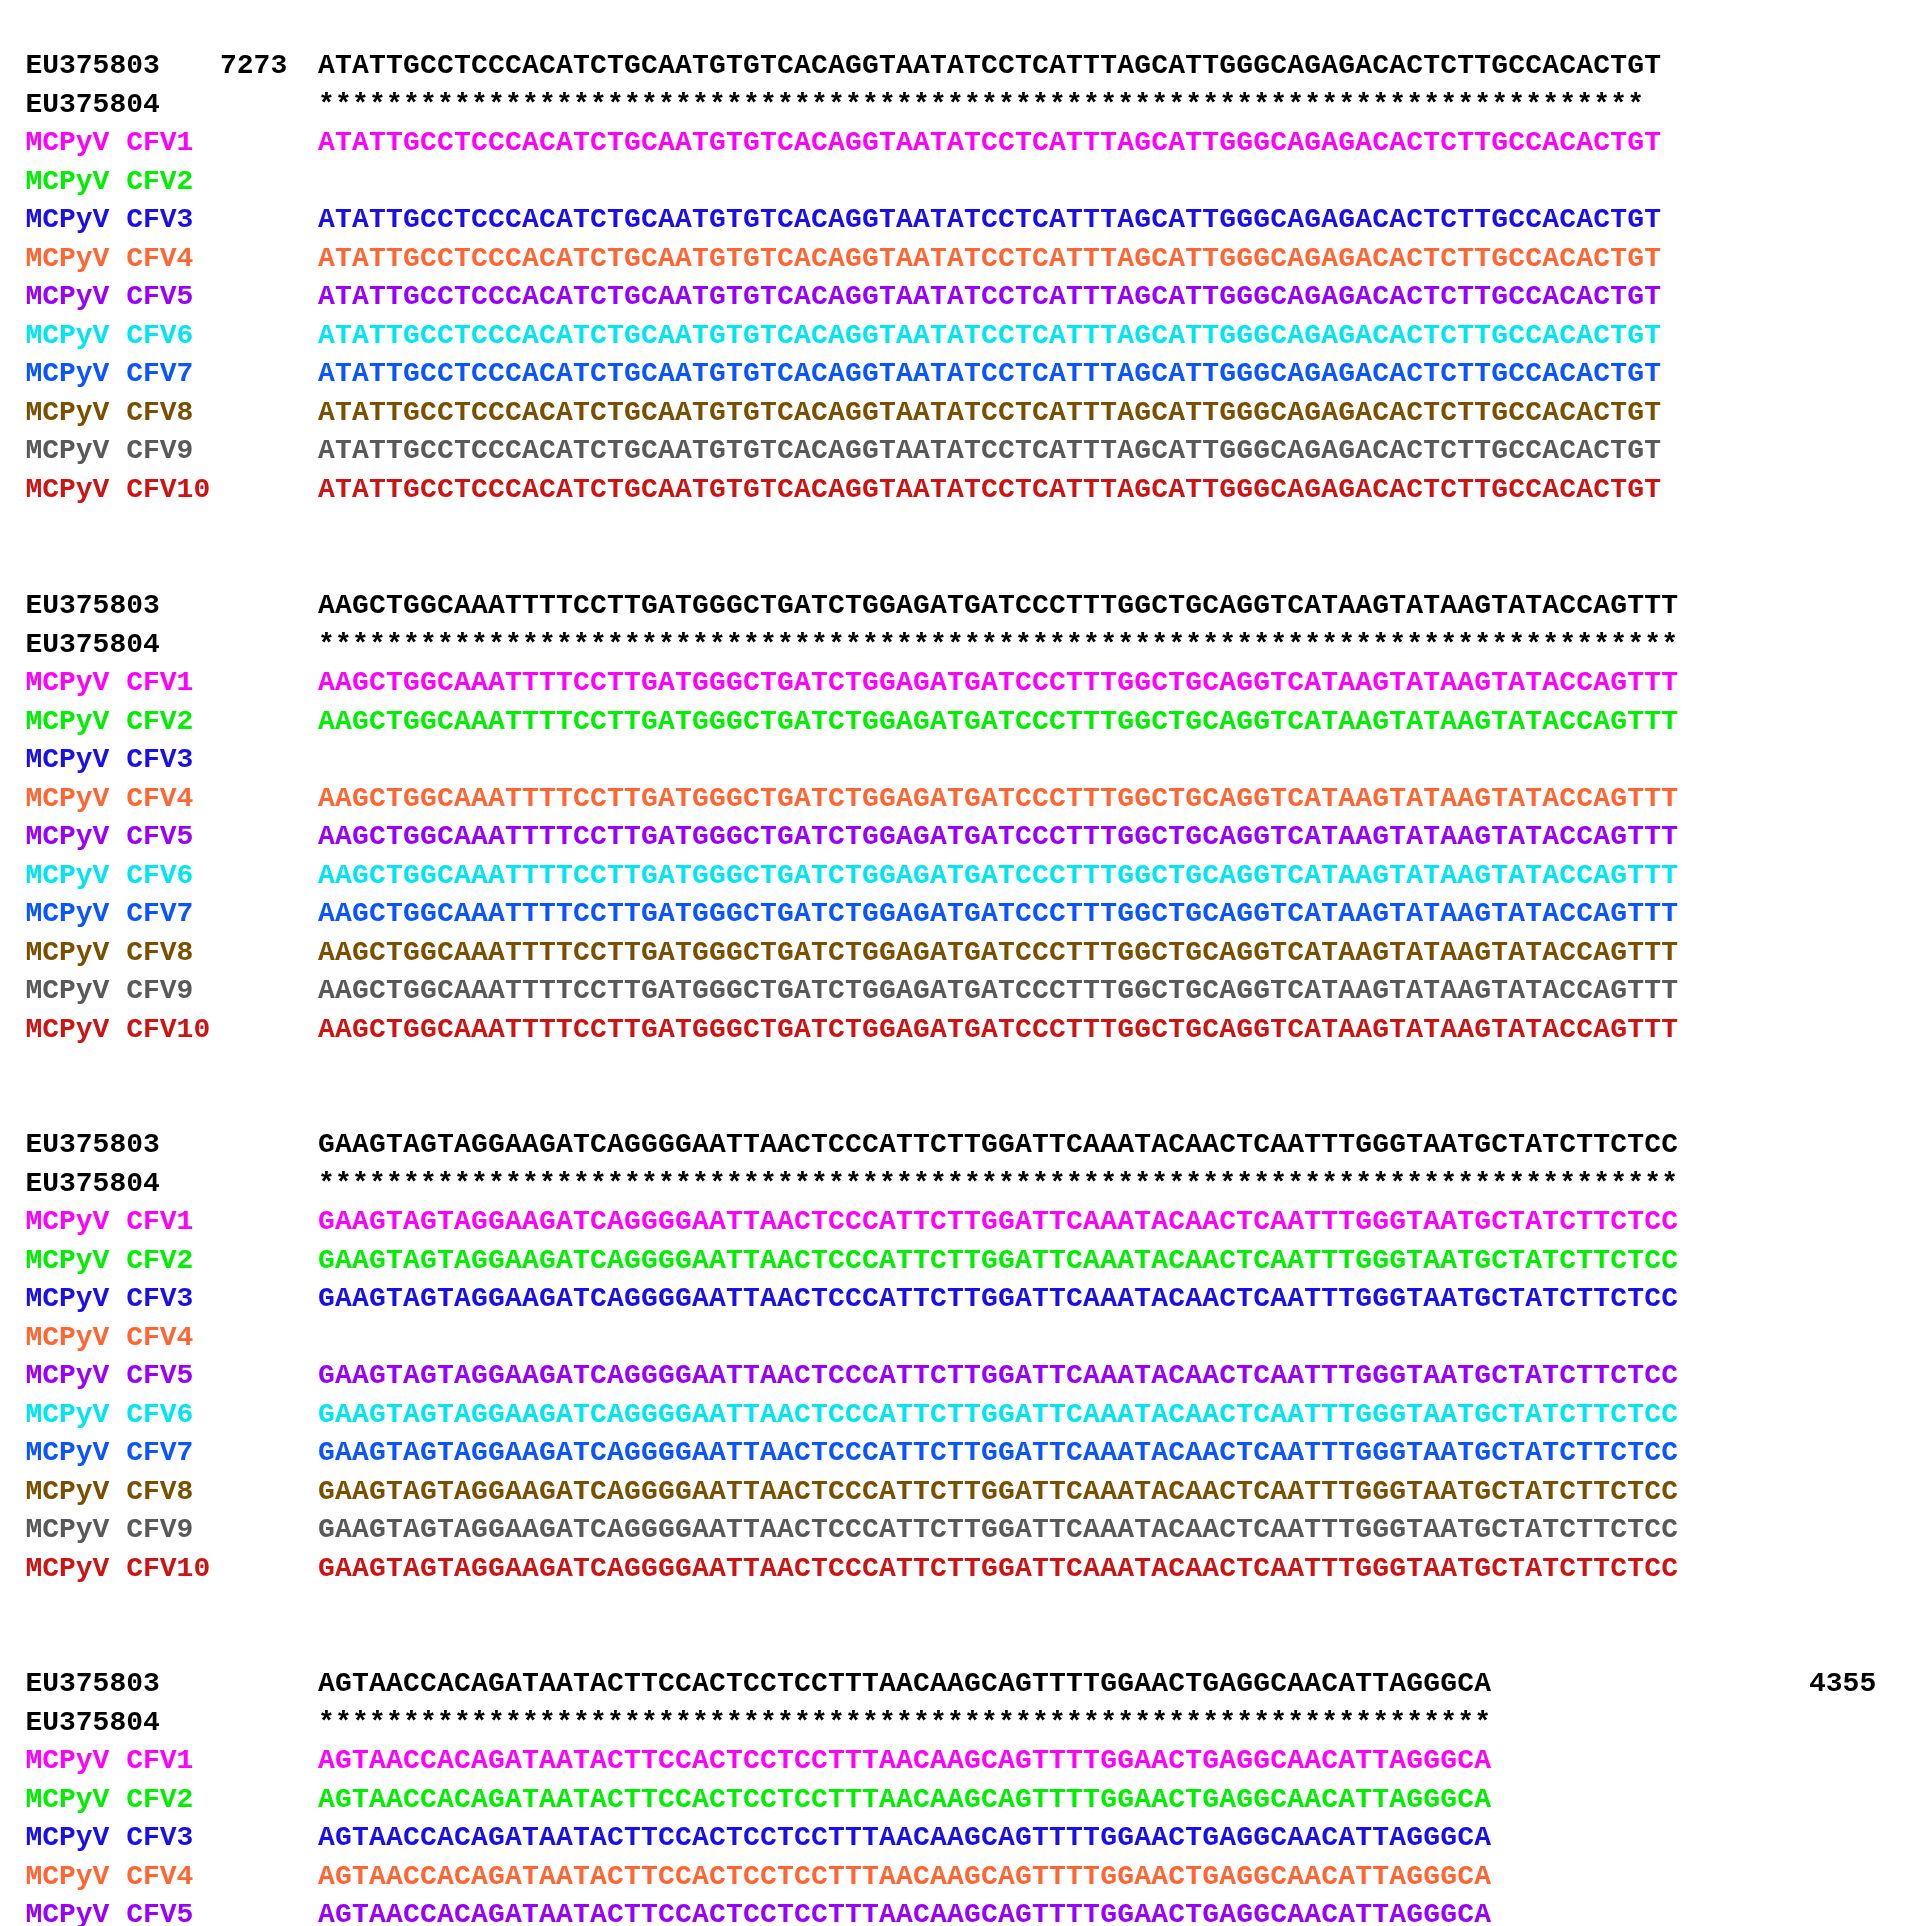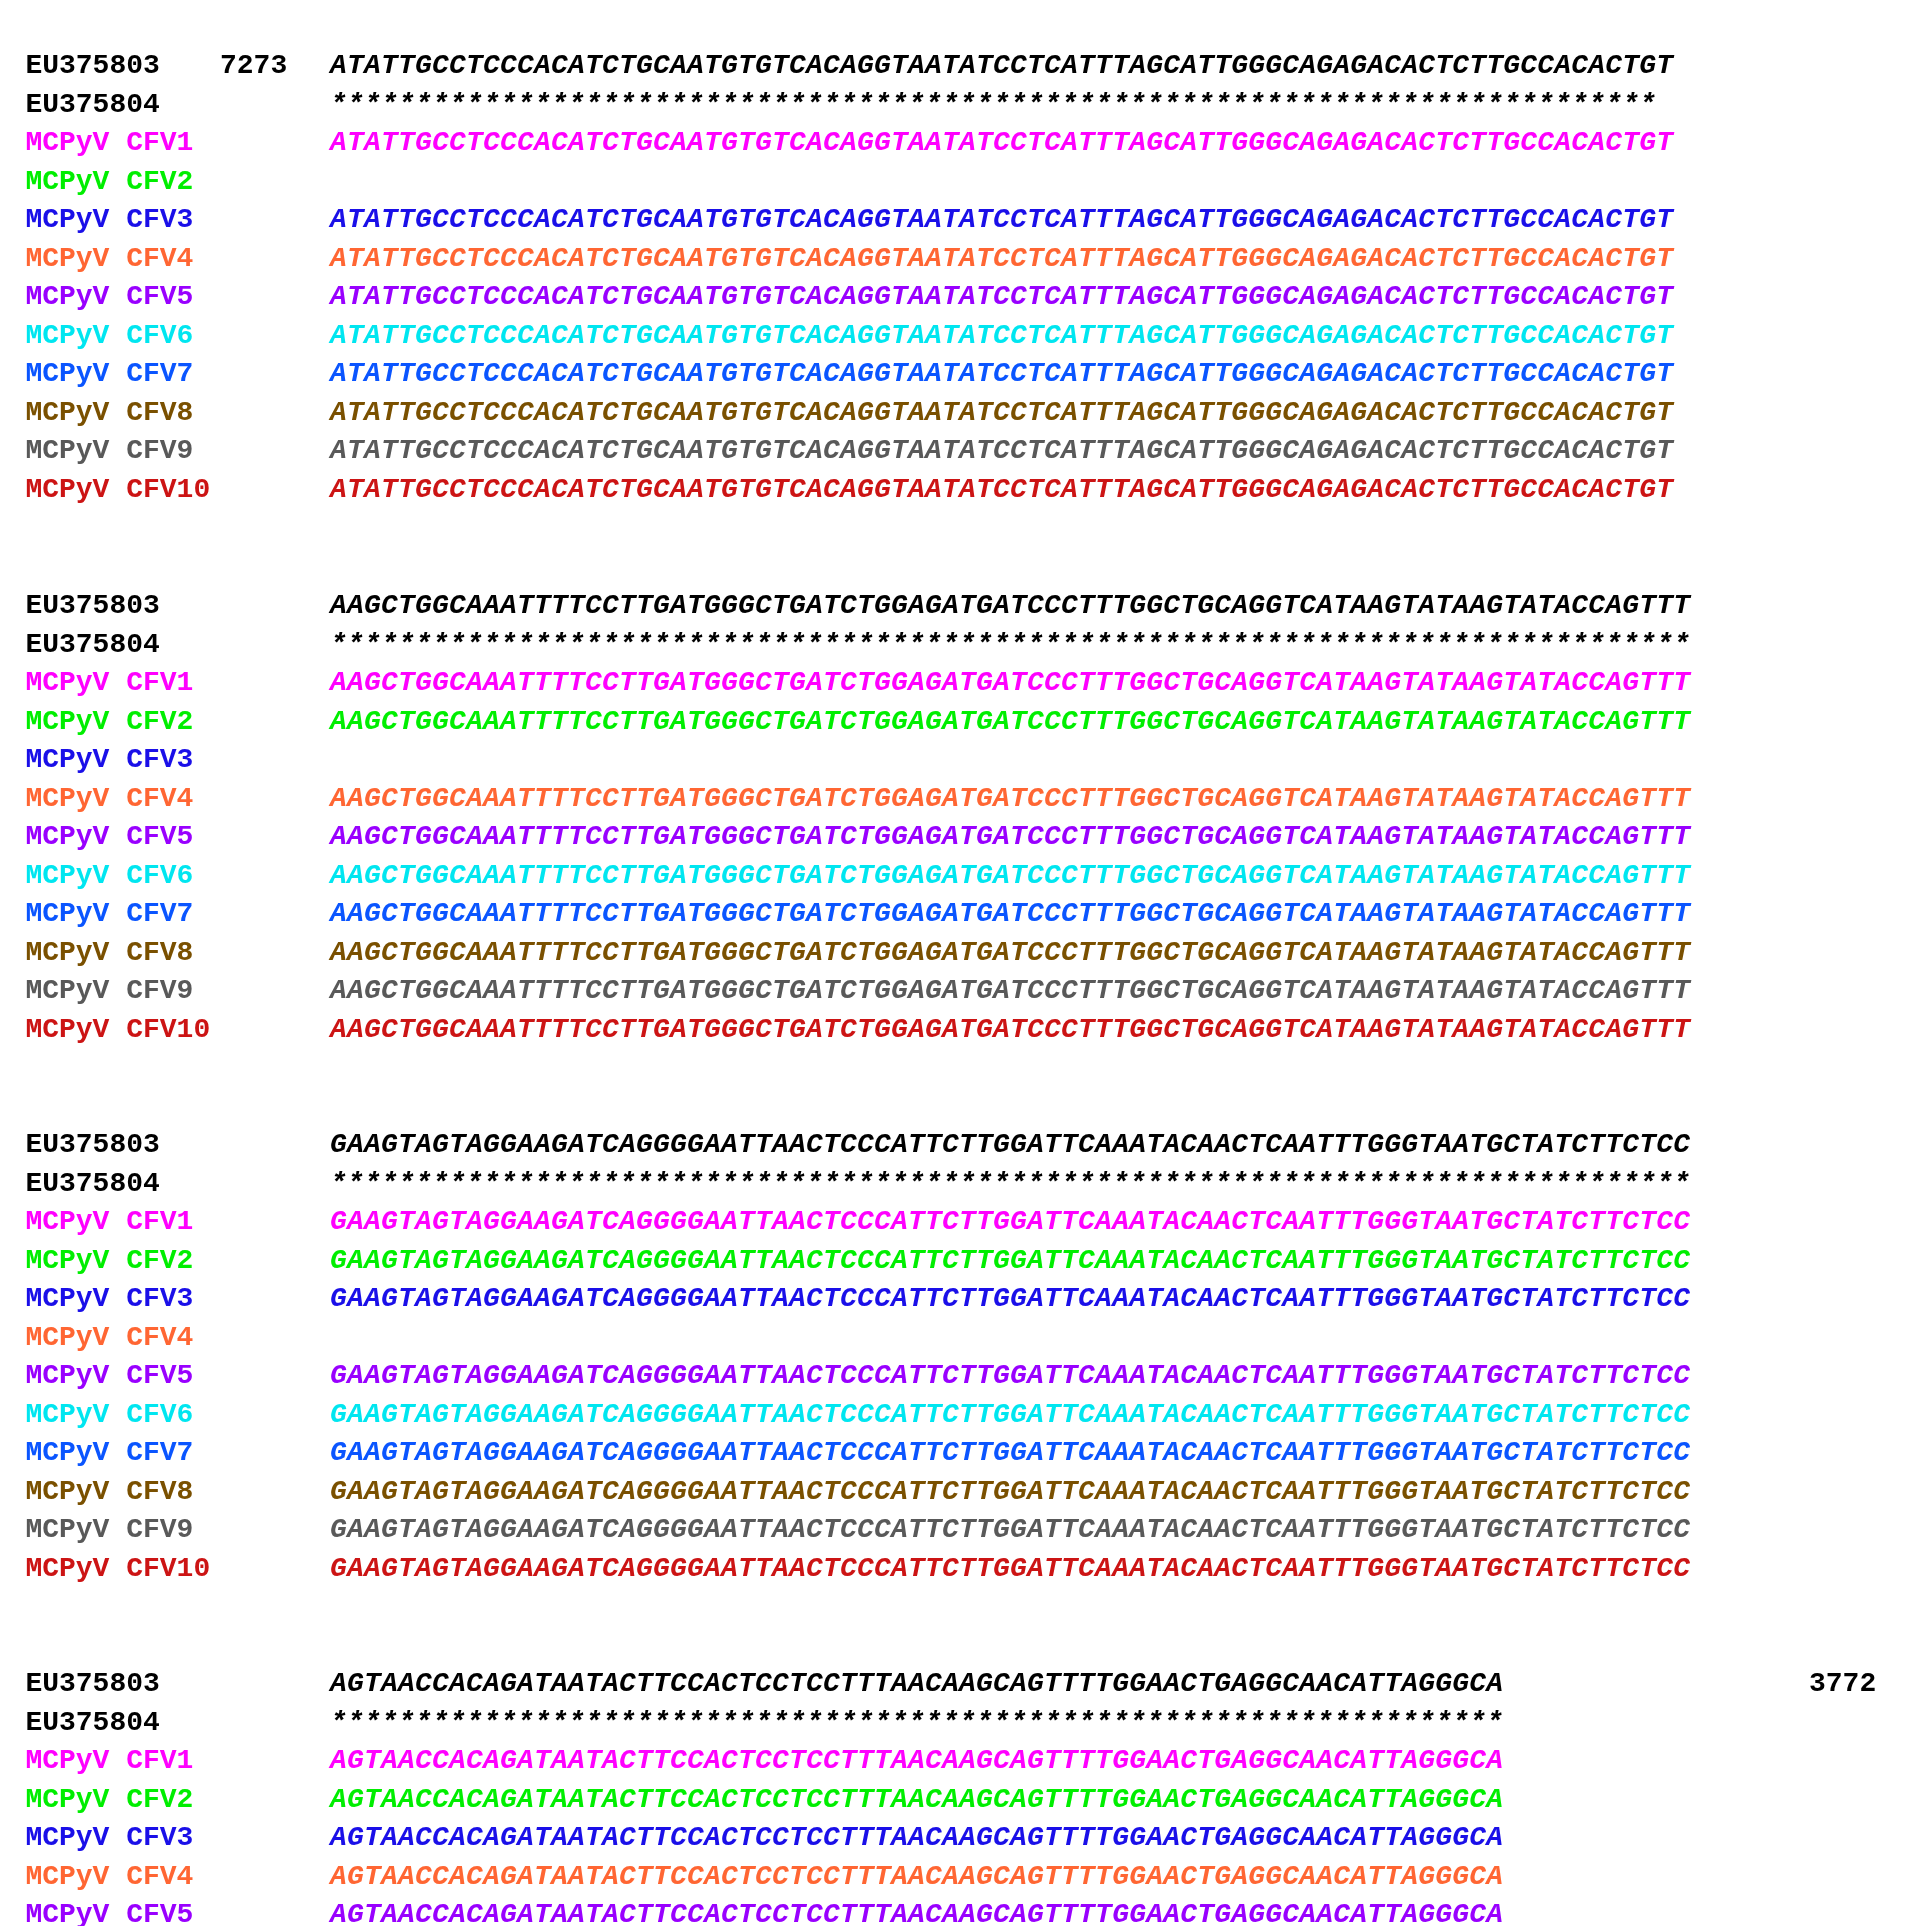"ATATTGCCTCCCACATCTGCAATGTGTCACAGGTAATATC" .seq { font-style: italic -> none; left: 330px -> 318px }
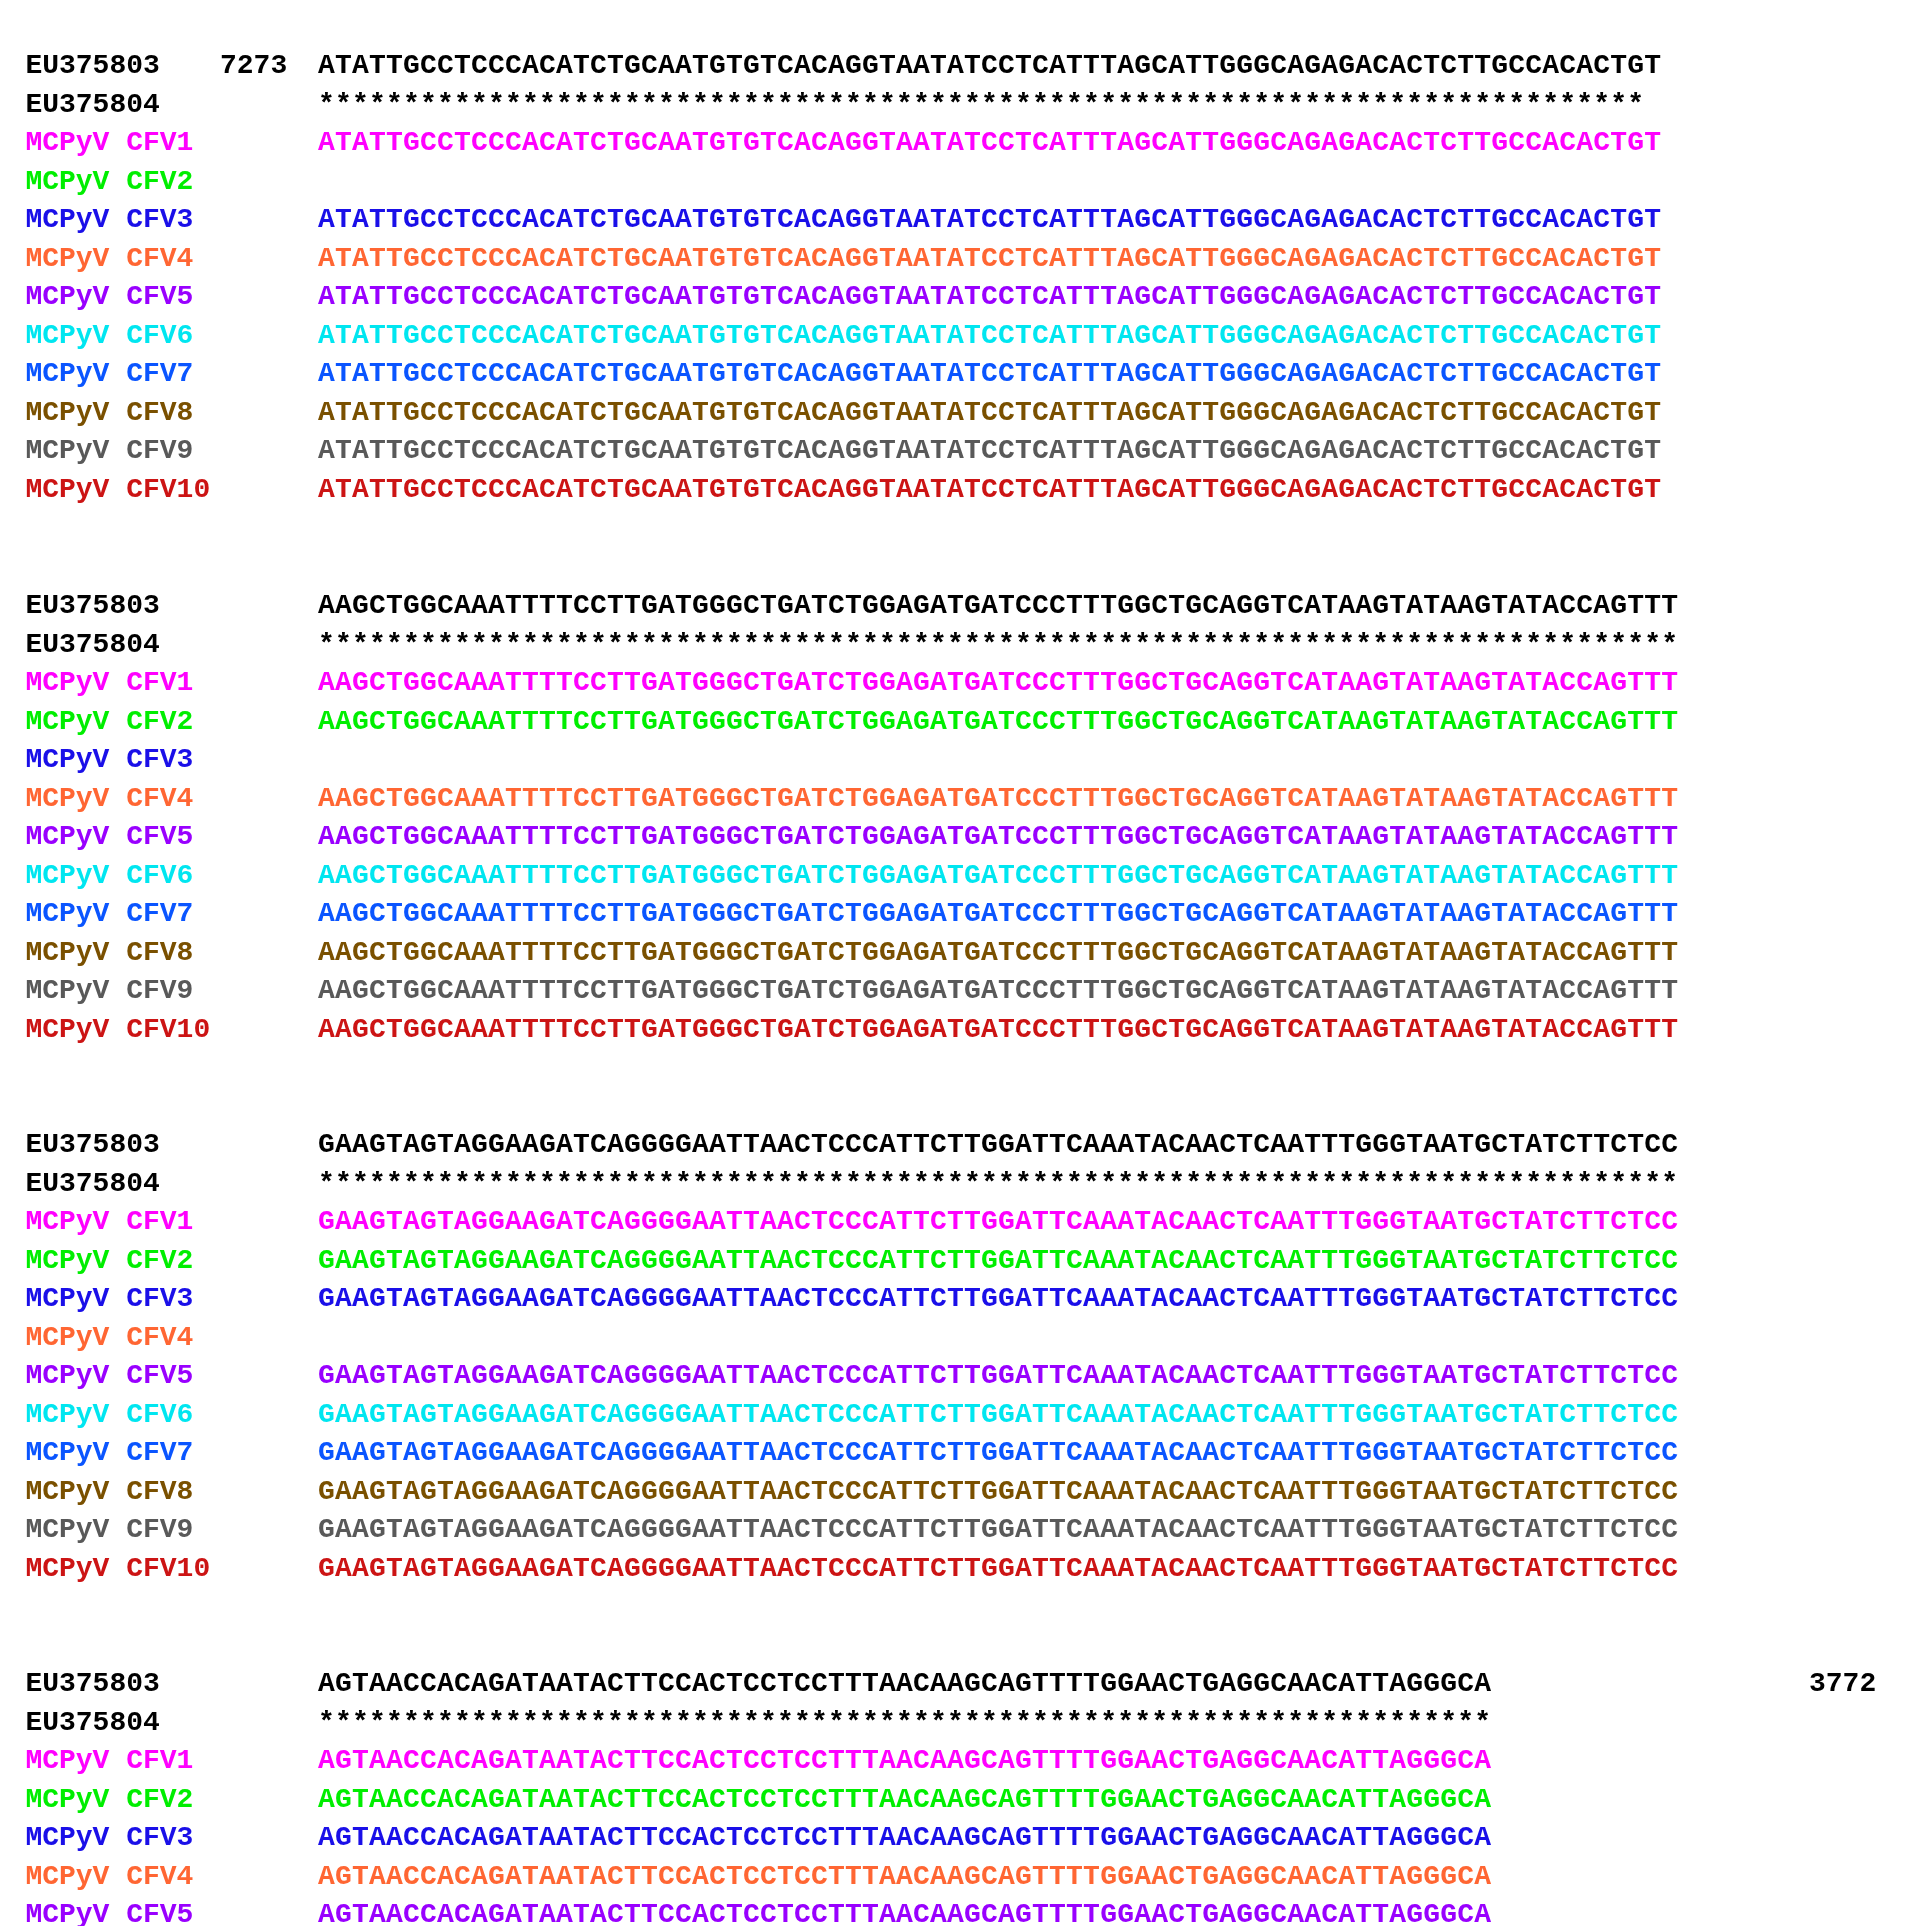"3772" span.endpos { text: 3772 -> 4355 }
